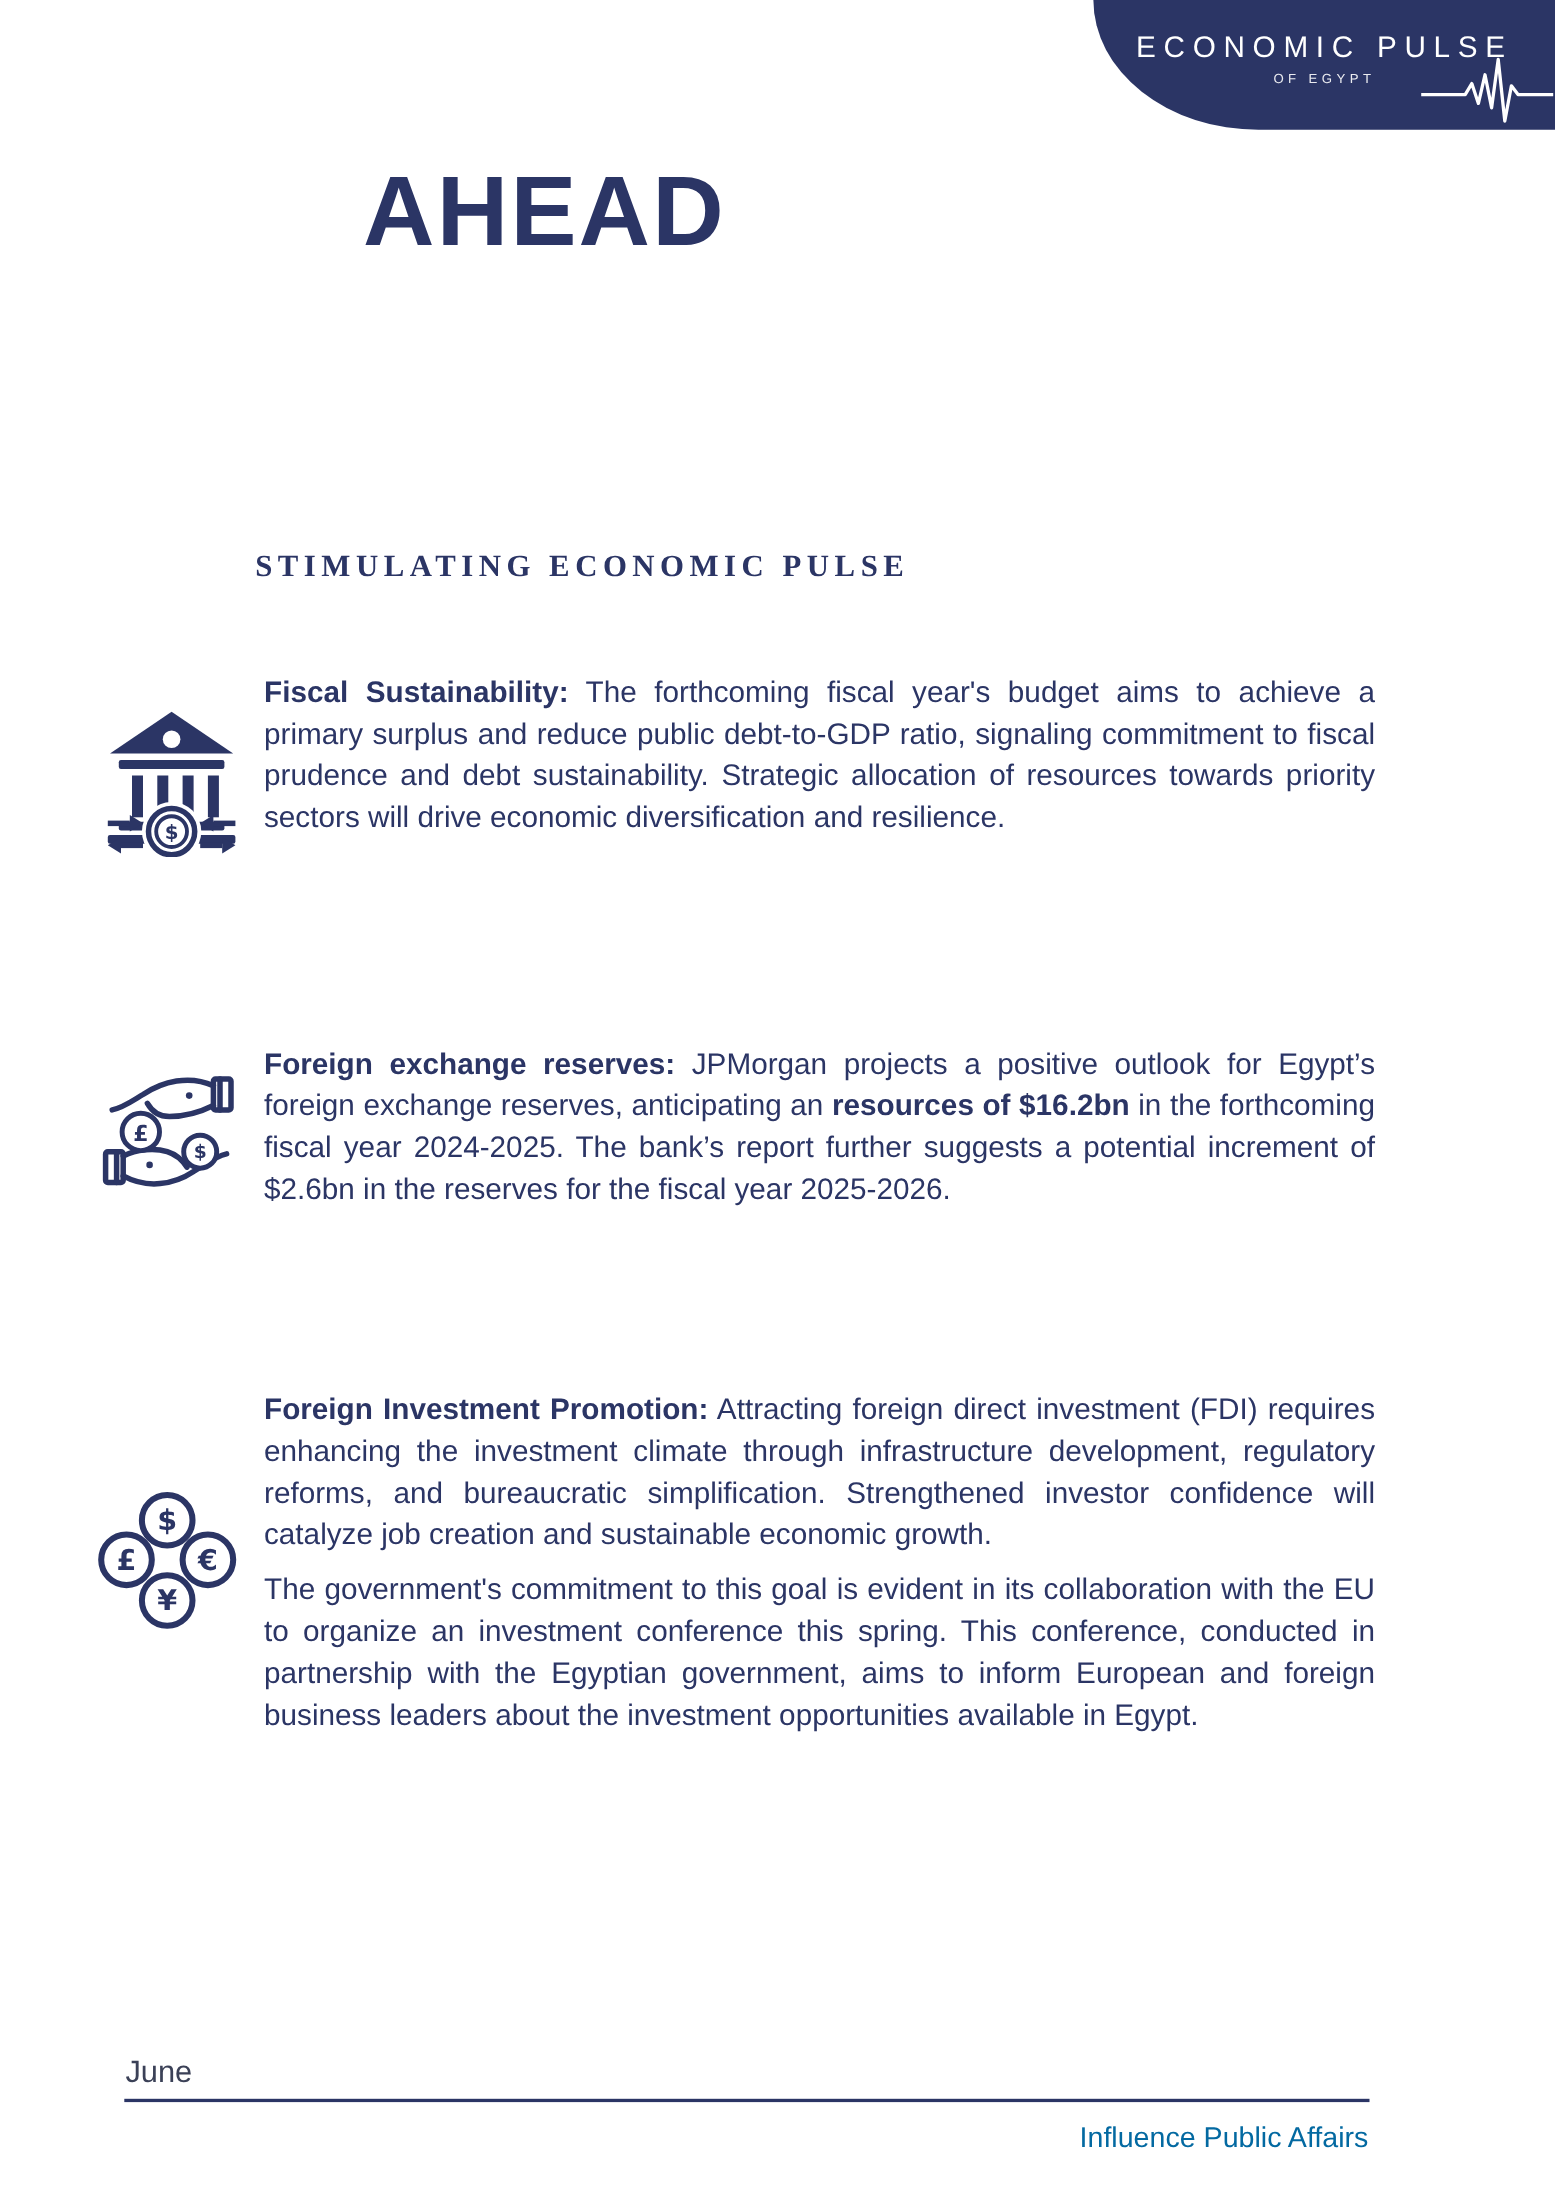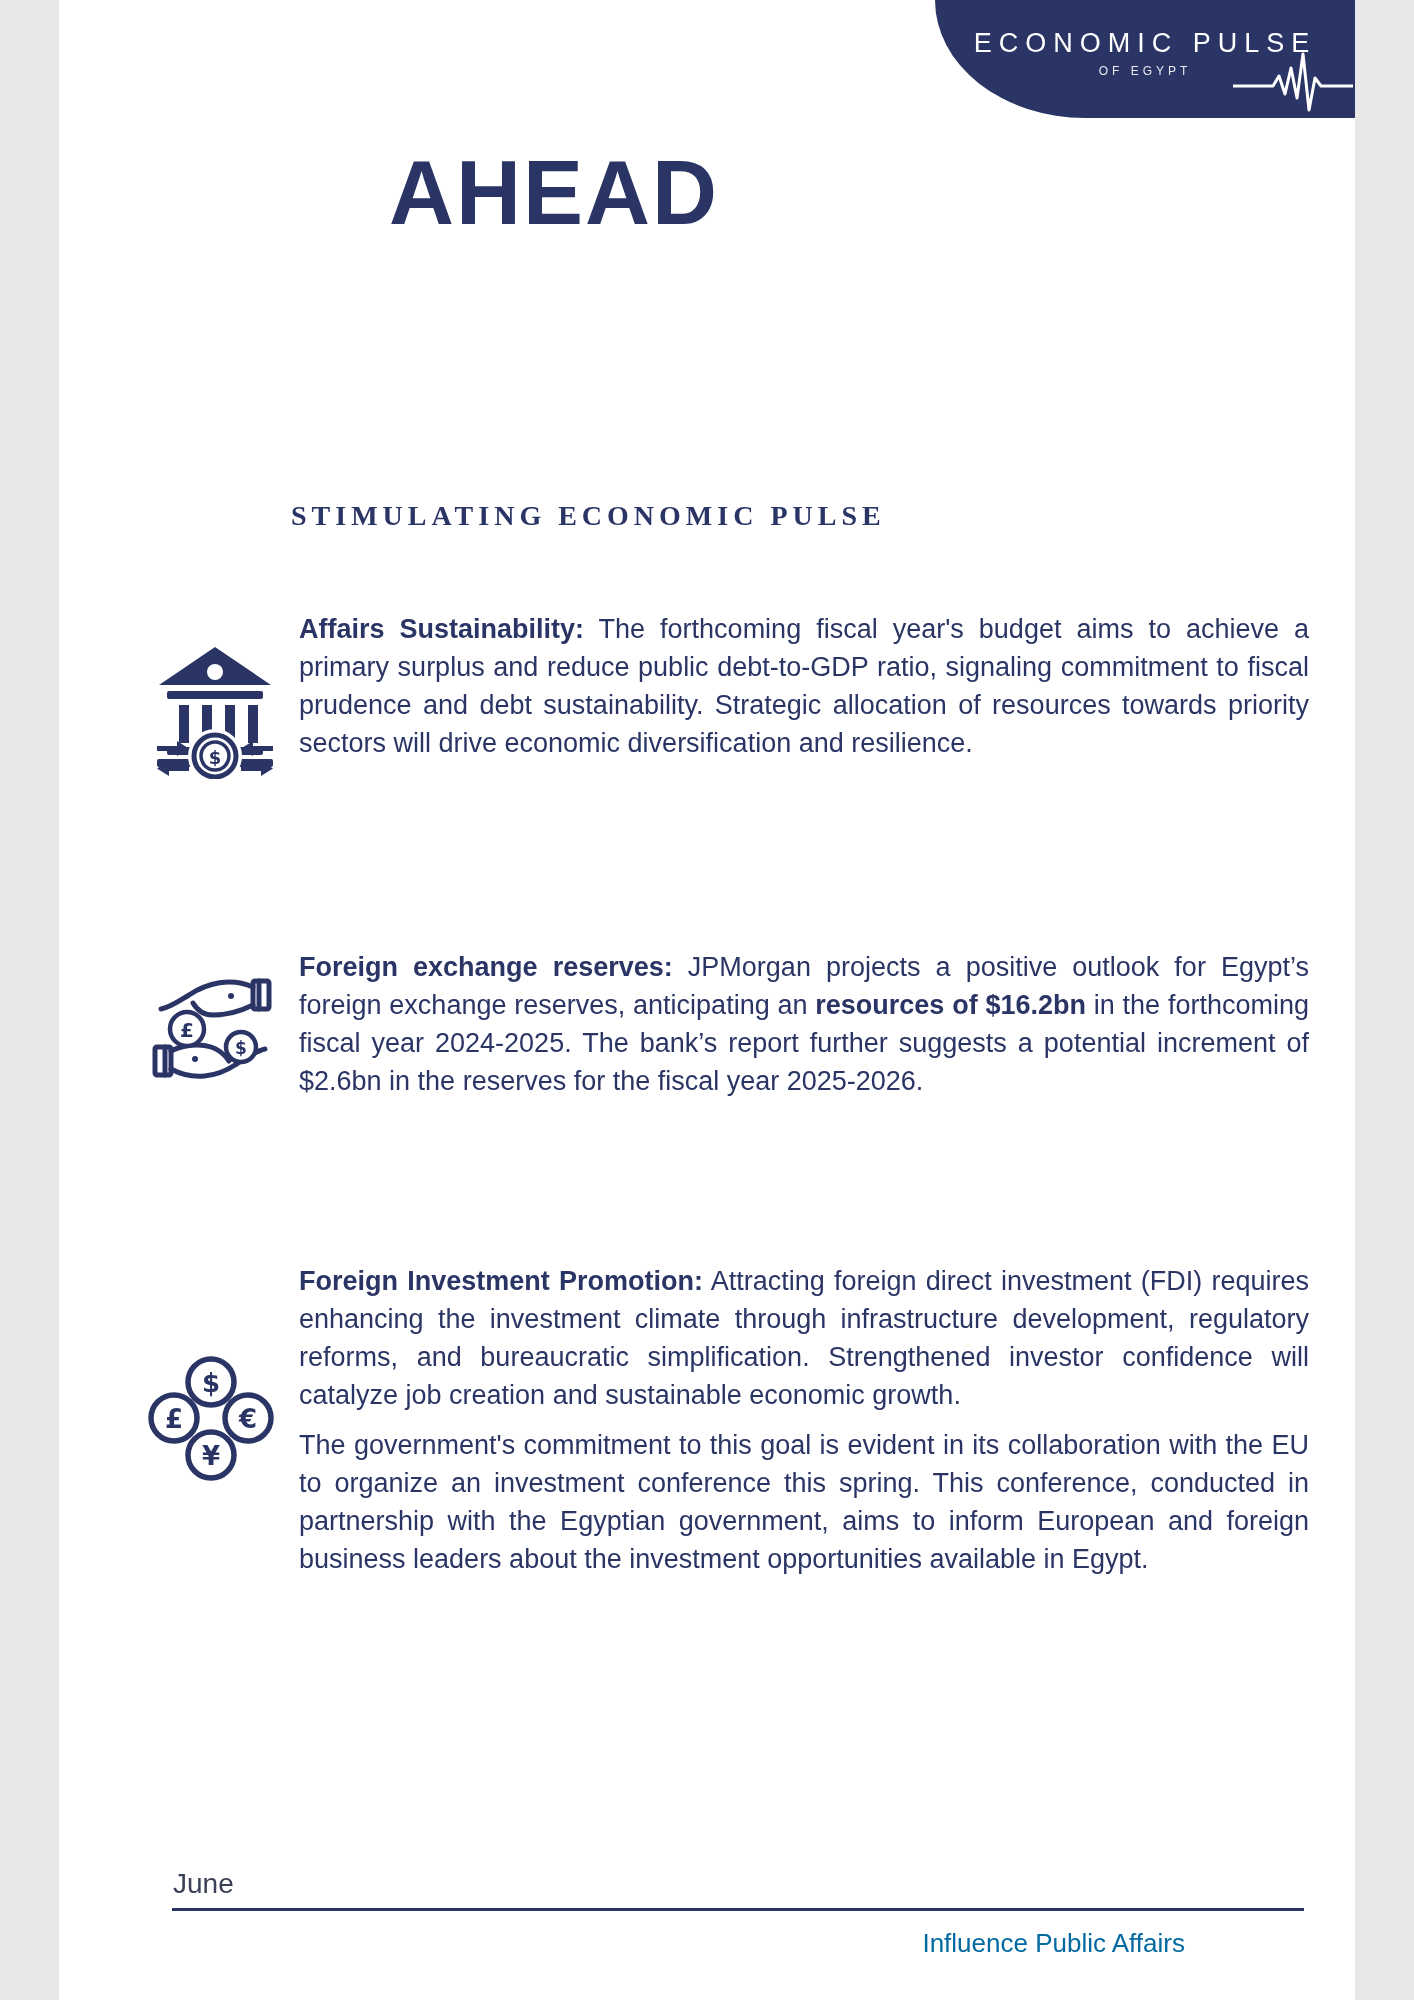"ECONOMIC PULSE" .page { width: 1296px -> 1414px }
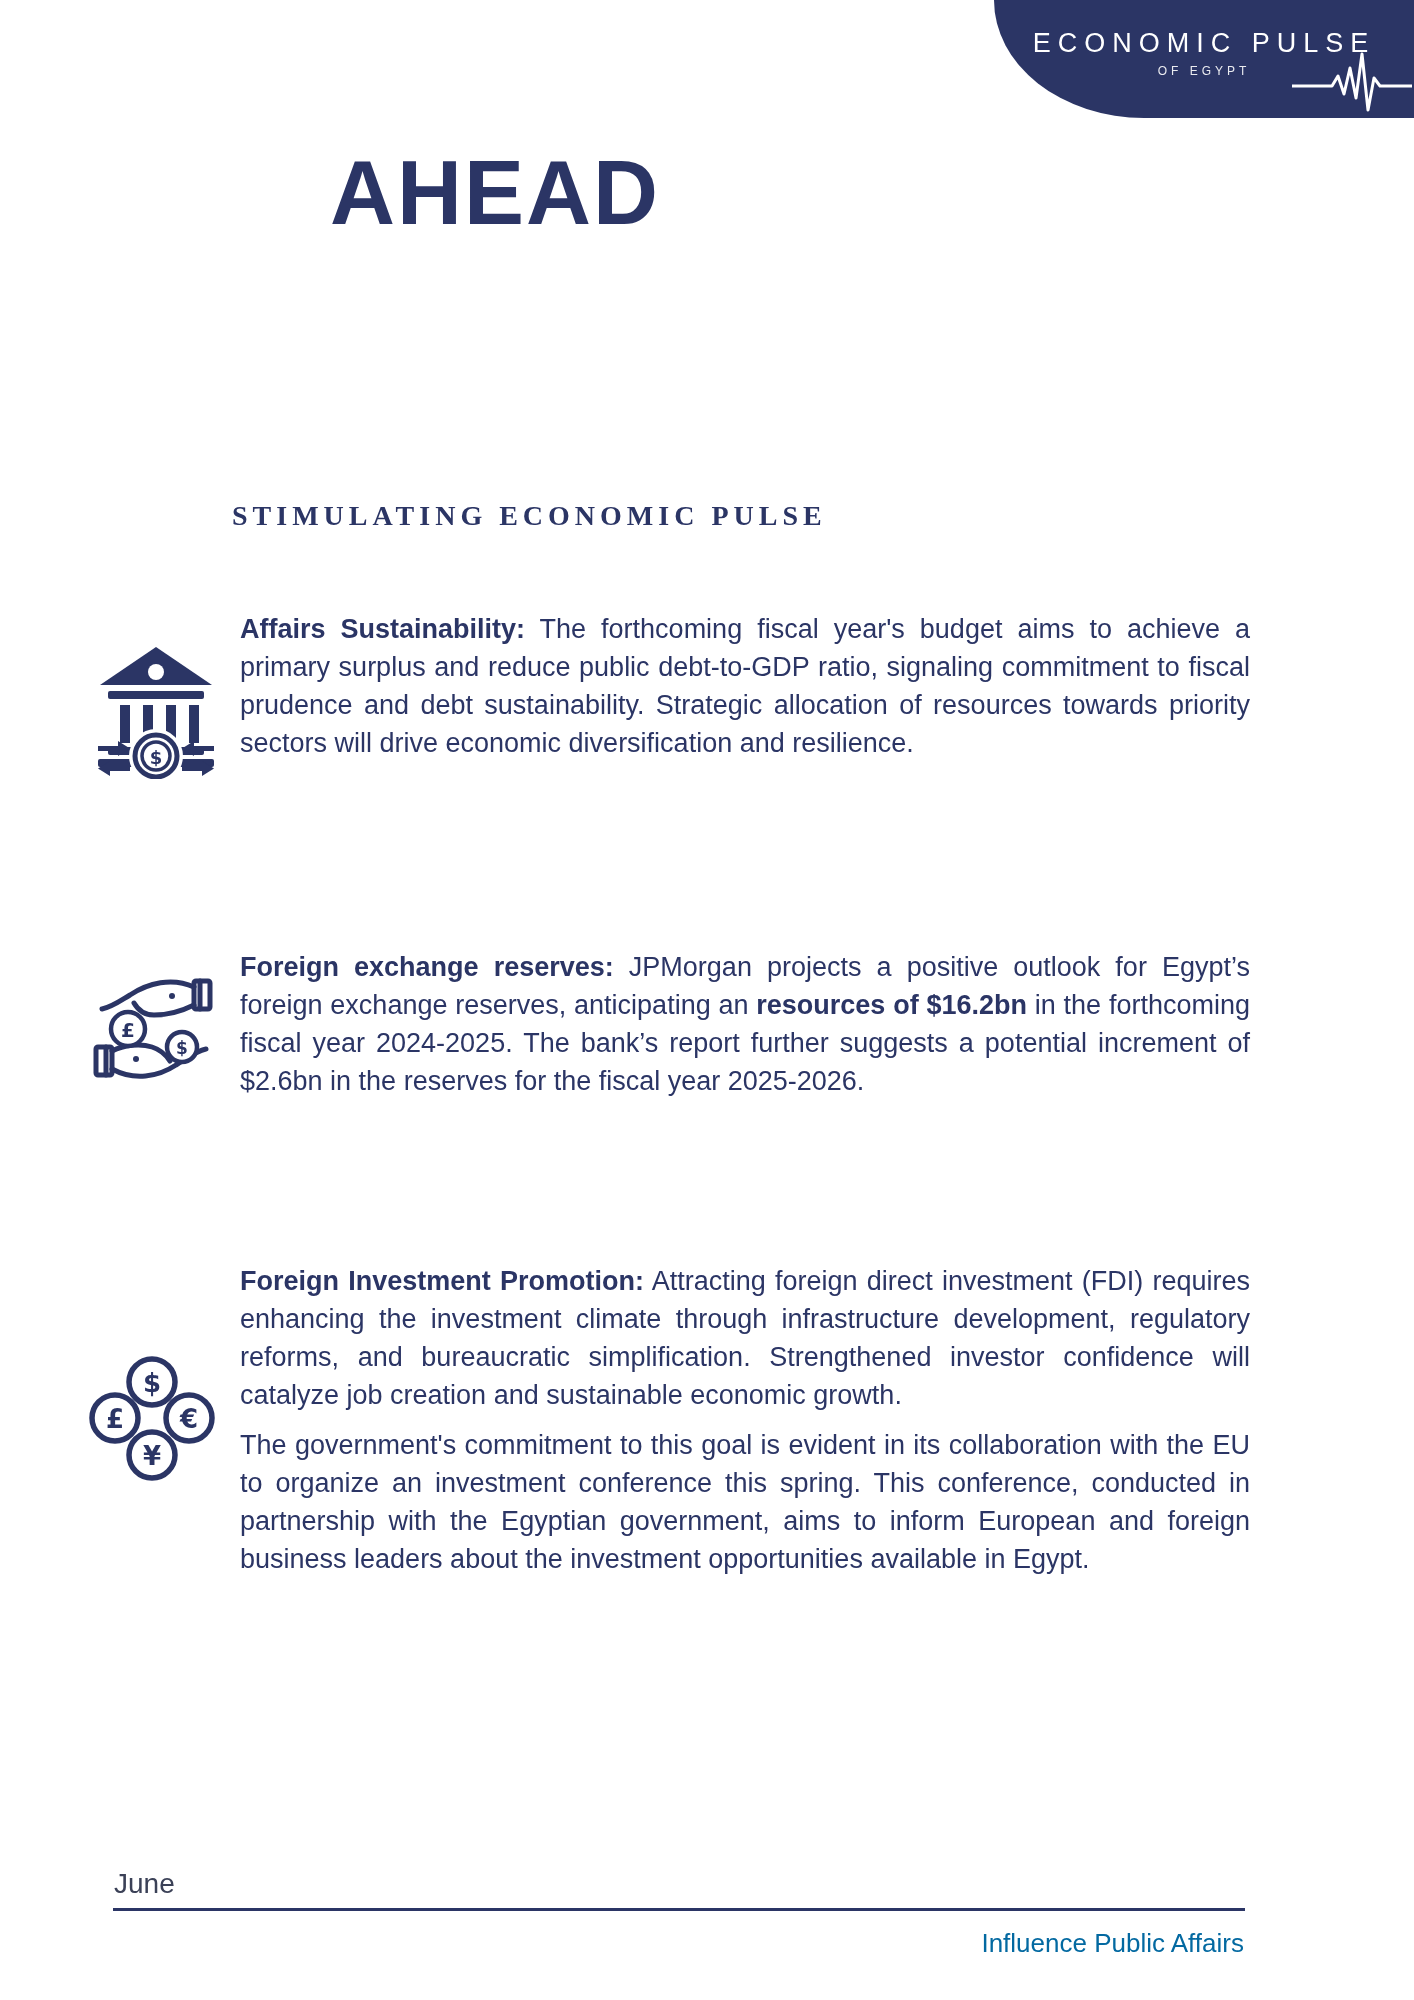"Affairs Sustainability:" span.b { text: Affairs -> Fiscal }
